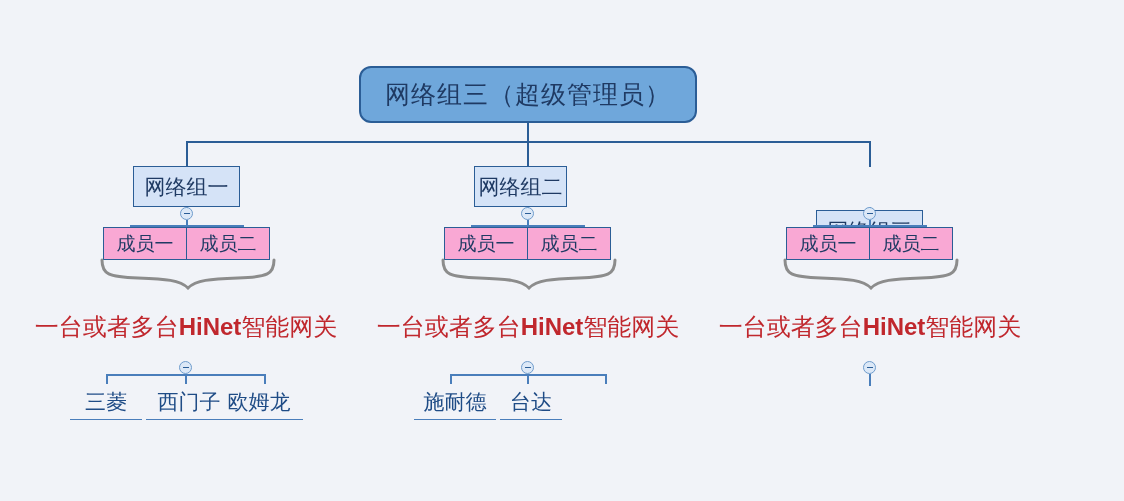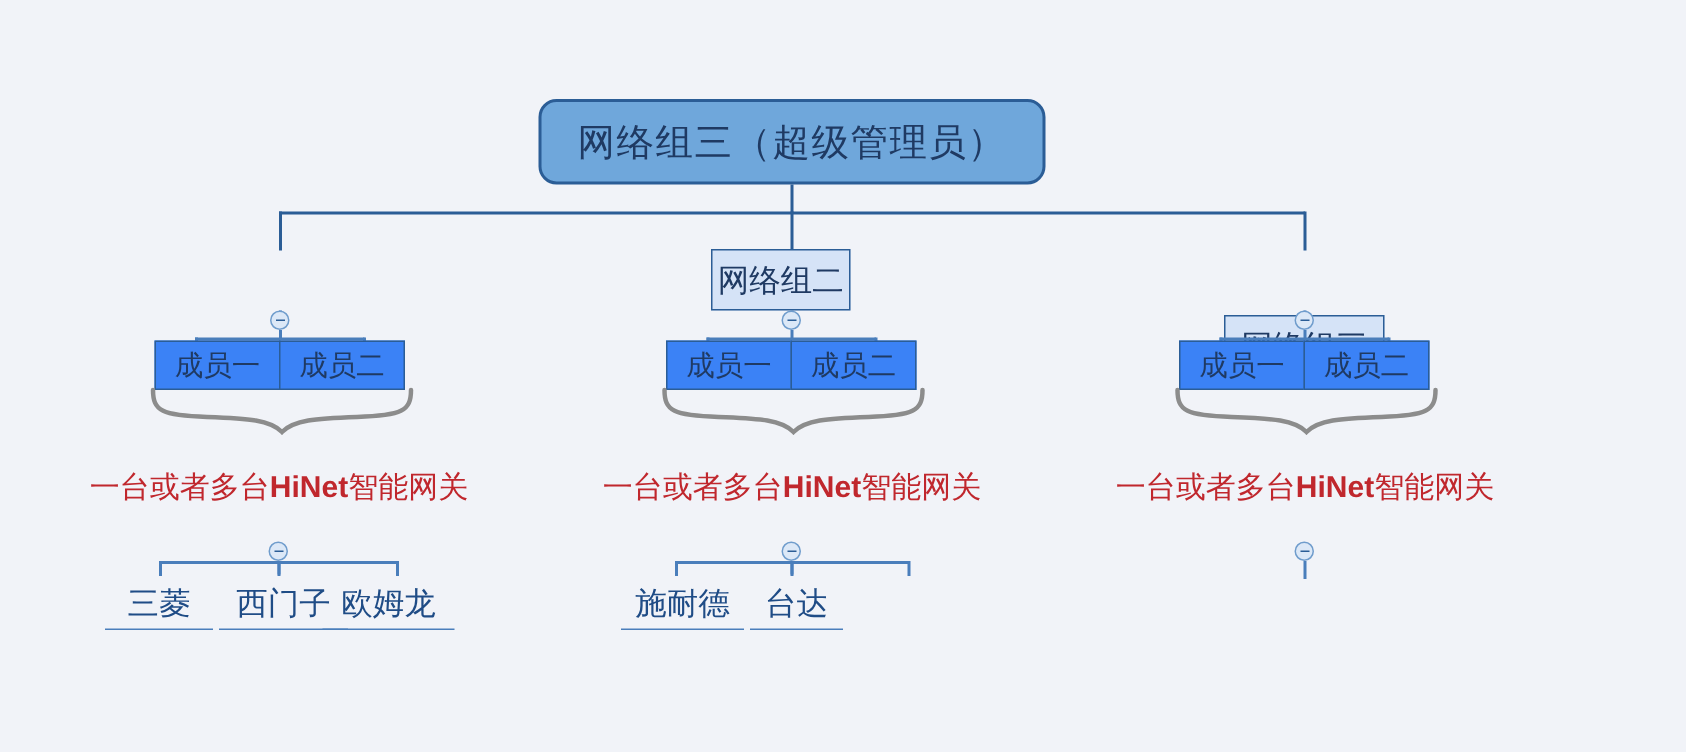"网络组一" div.group-node { html: none -> <div> <span>网络组一</span> </div> }
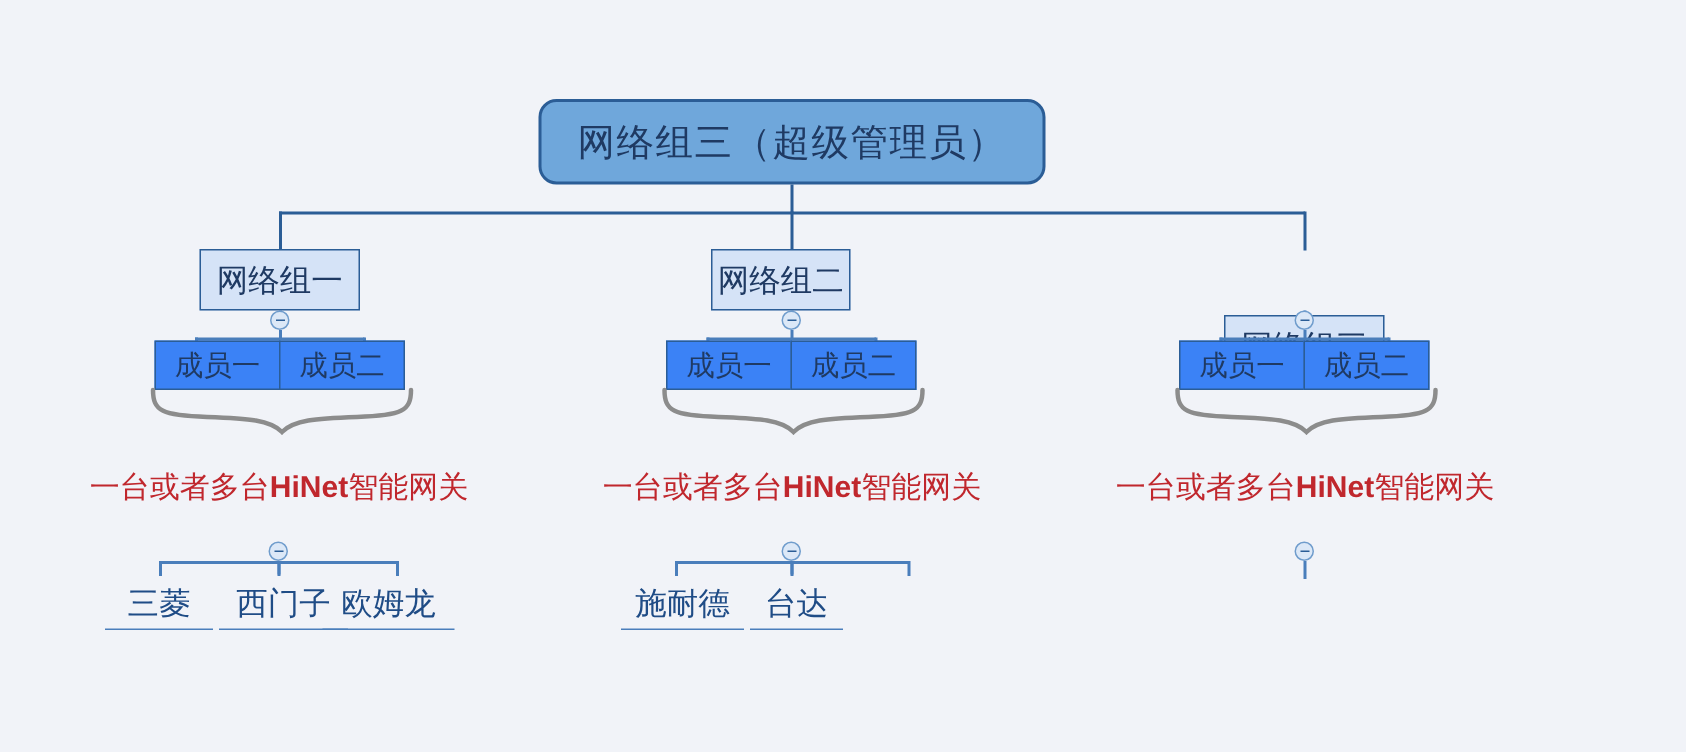"成员一" .member-node { background: #3b82f6 -> #f9a8d4 }
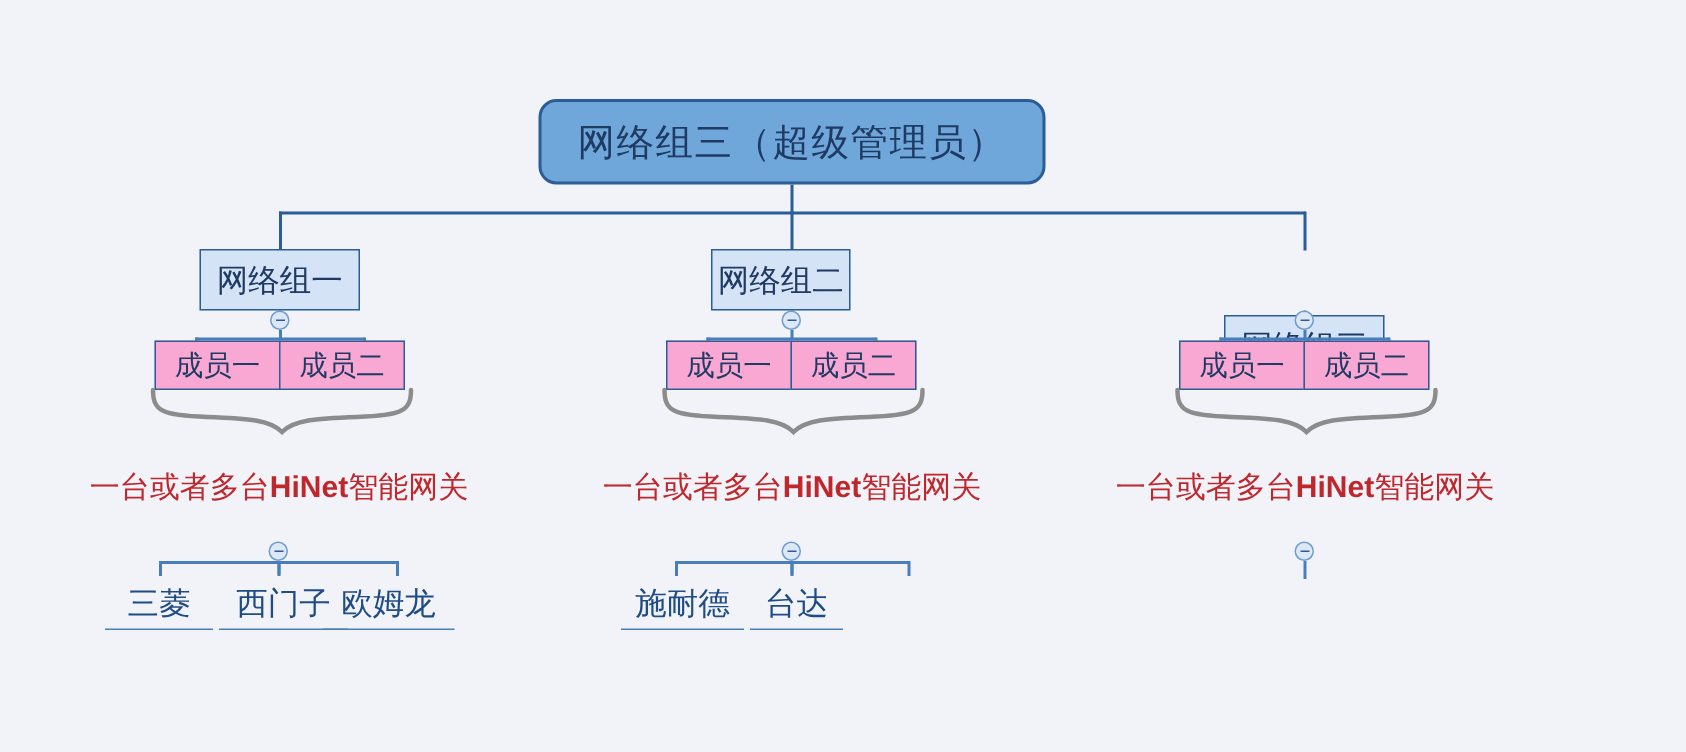"一台或者多台HiNet智能网关" .gw-caption { font-size: 20px -> 24px }
